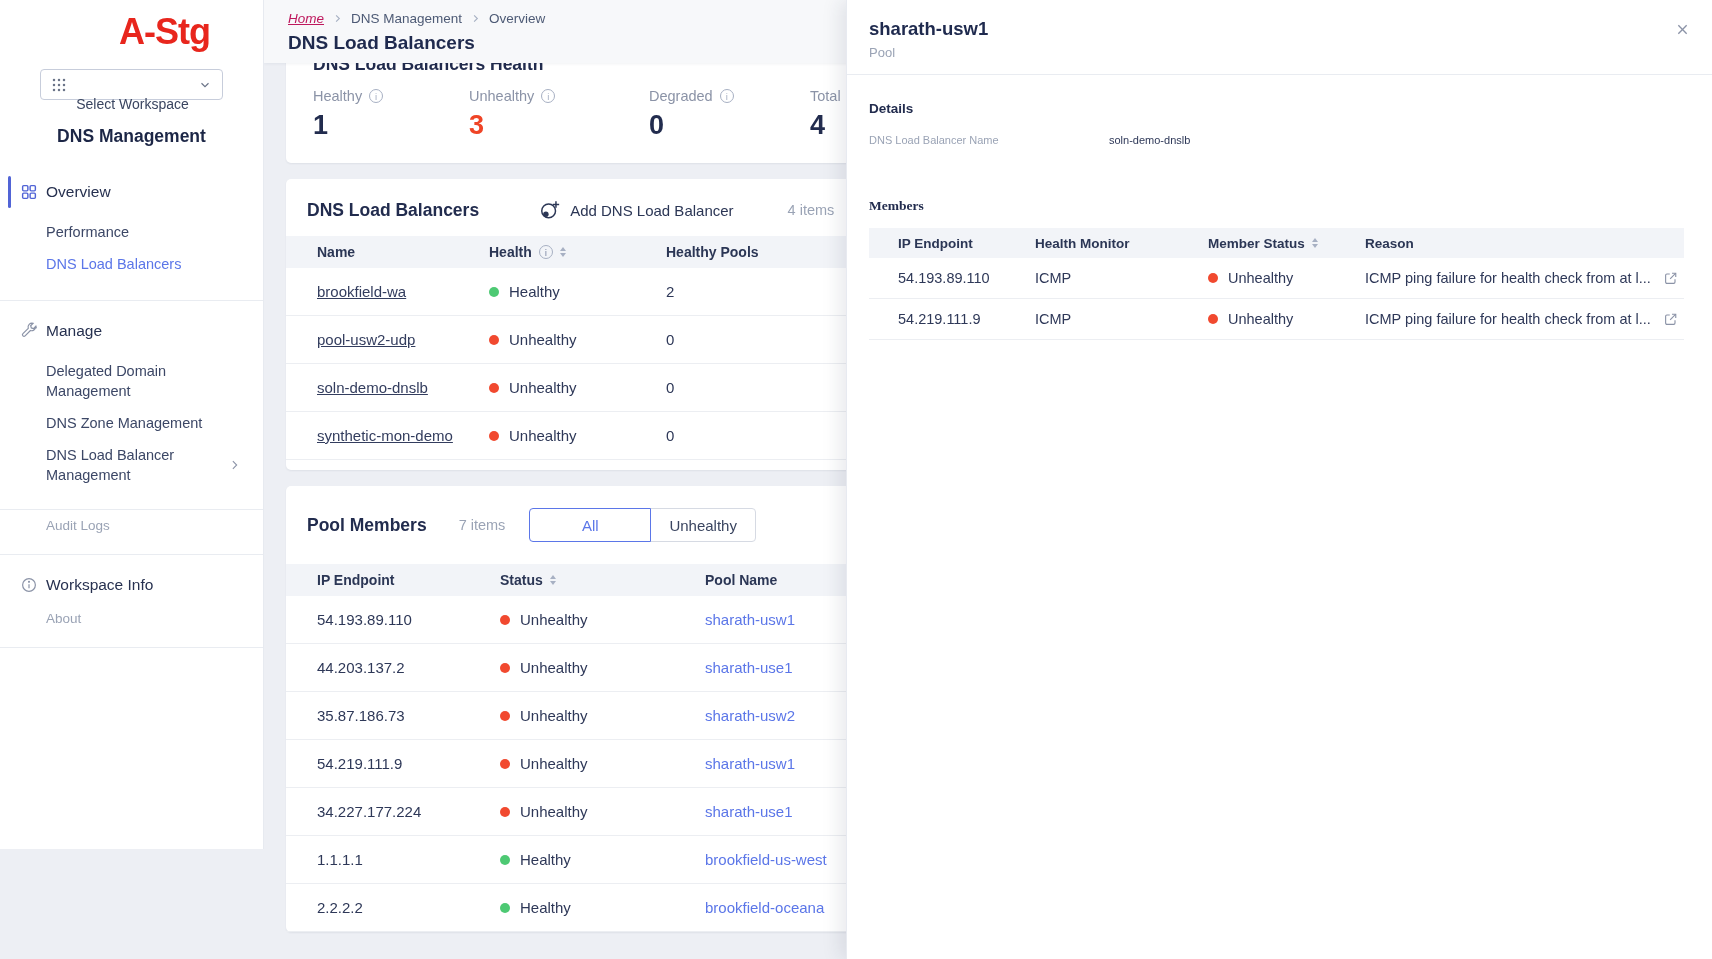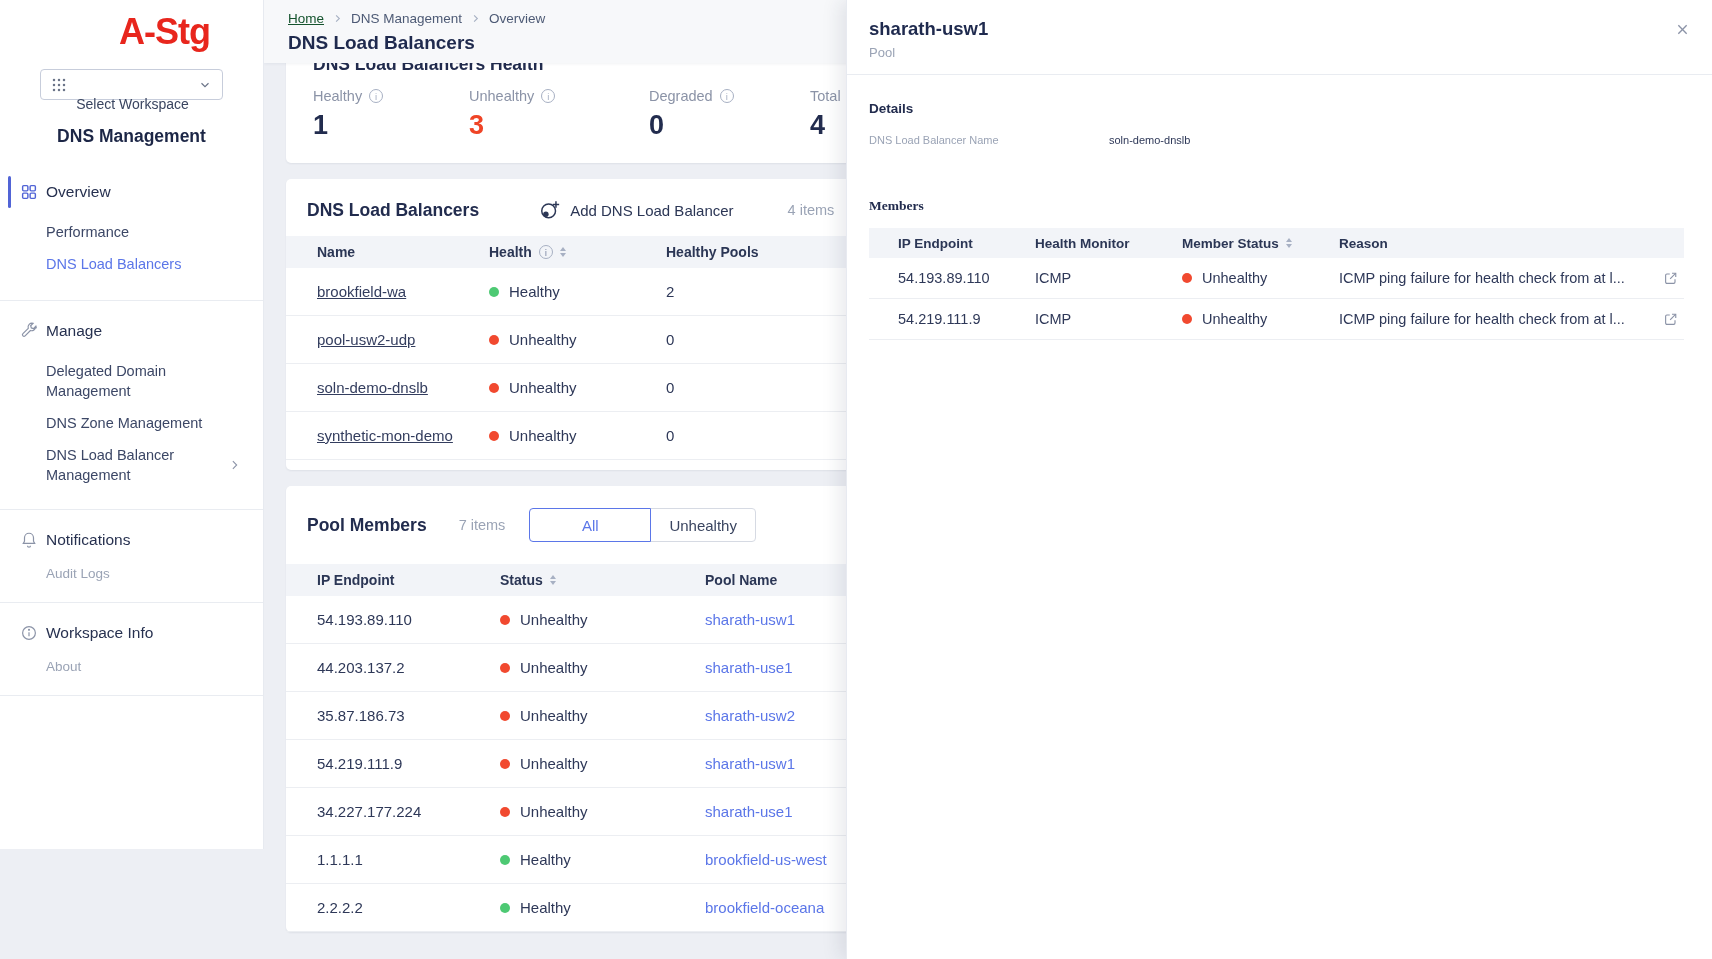"Home" .crumb-home { color: #14532d -> #be185d; font-style: none -> italic }
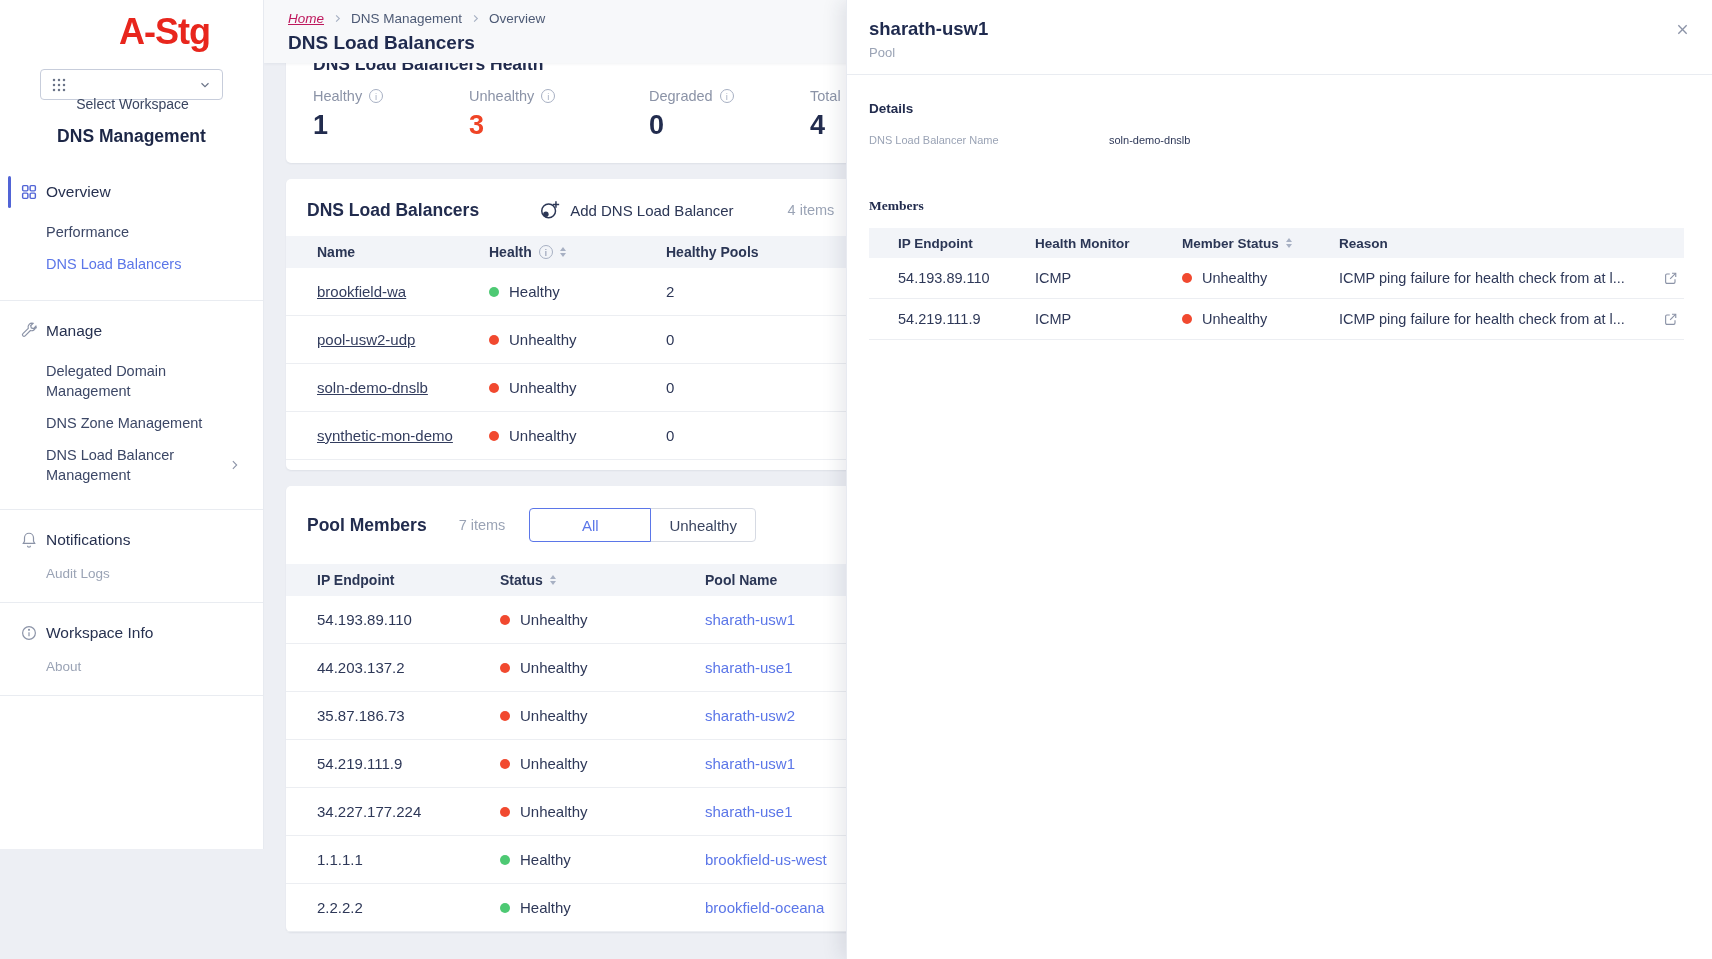"Health Monitor" .m-mon { width: 147px -> 173px }
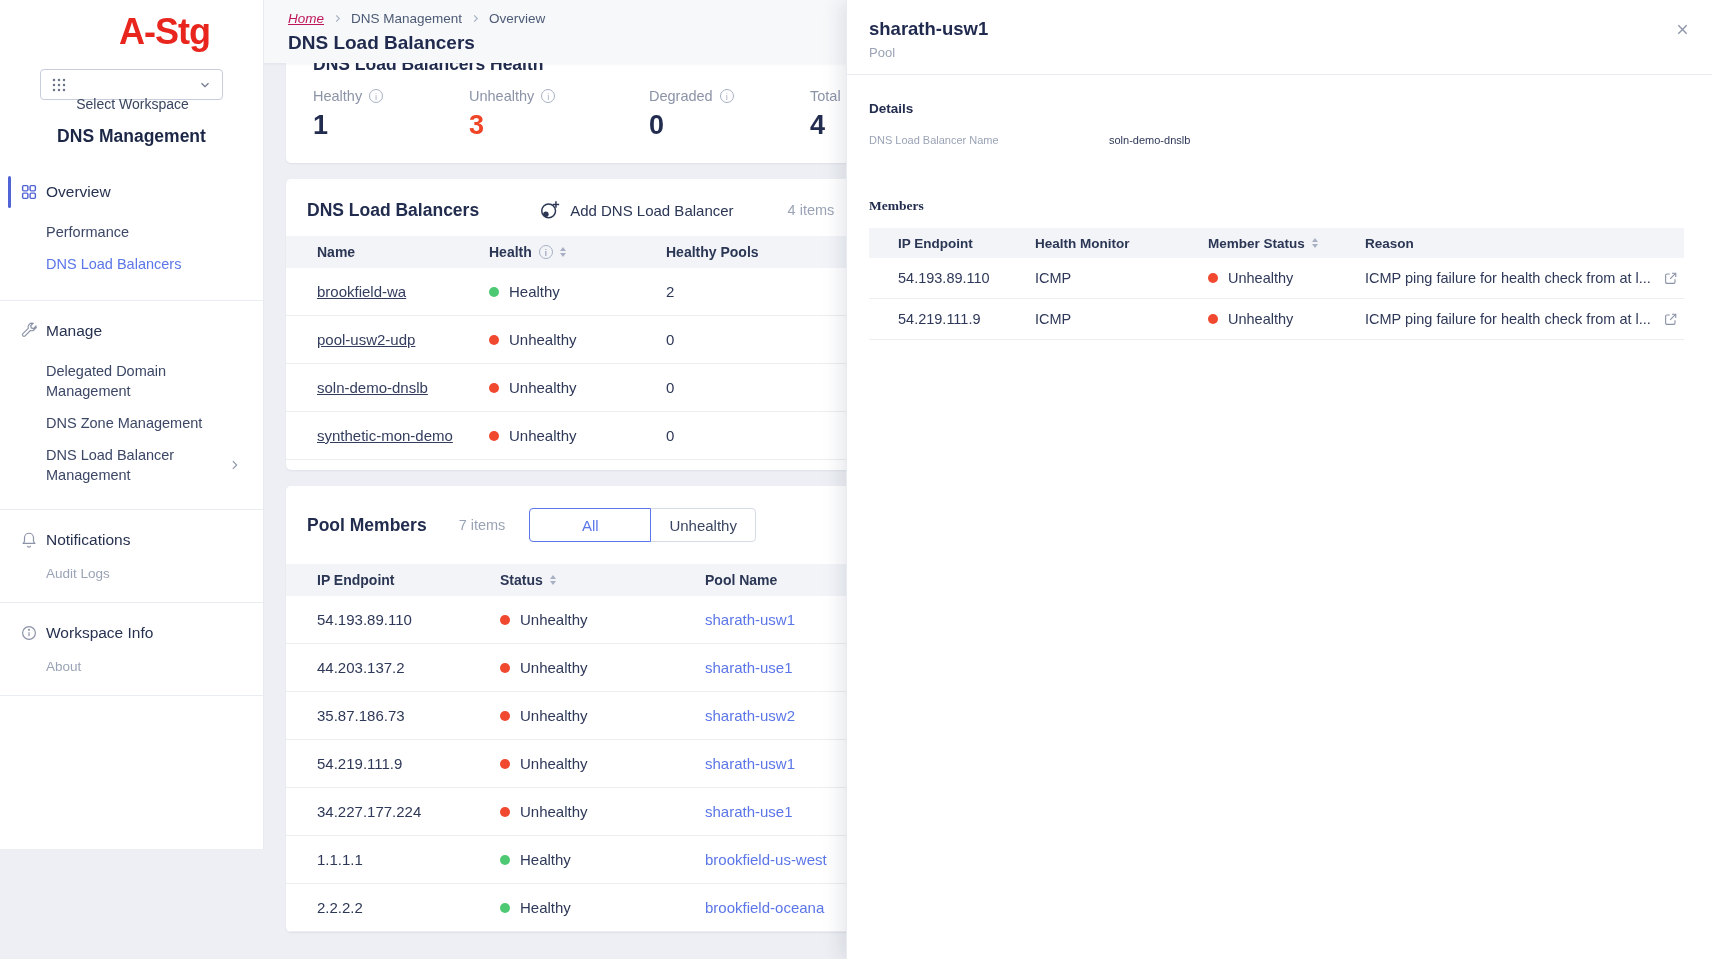"Notifications" div.nav-group { html: <div> <span> <svg> <path></path> <path></path> </svg> </span> <span>Notifications</span> </div> -> none }
